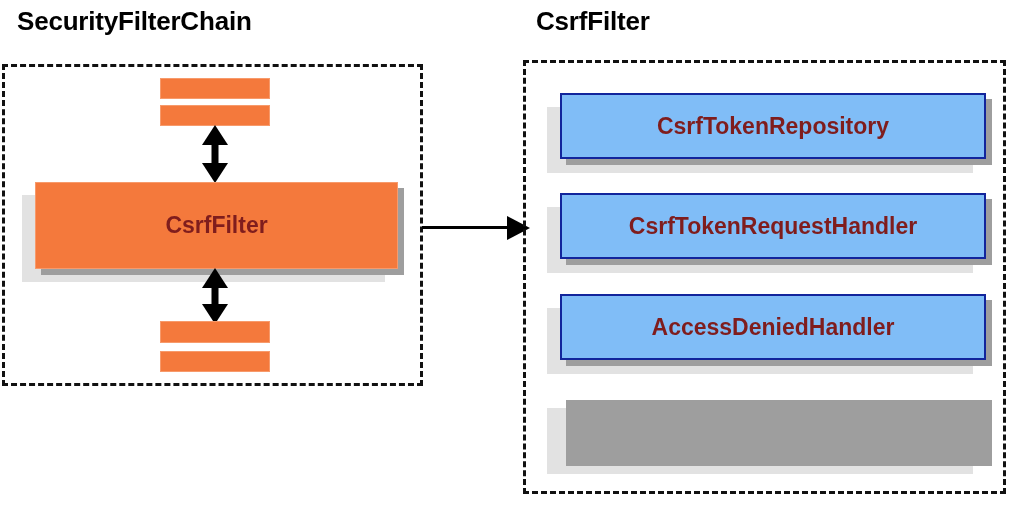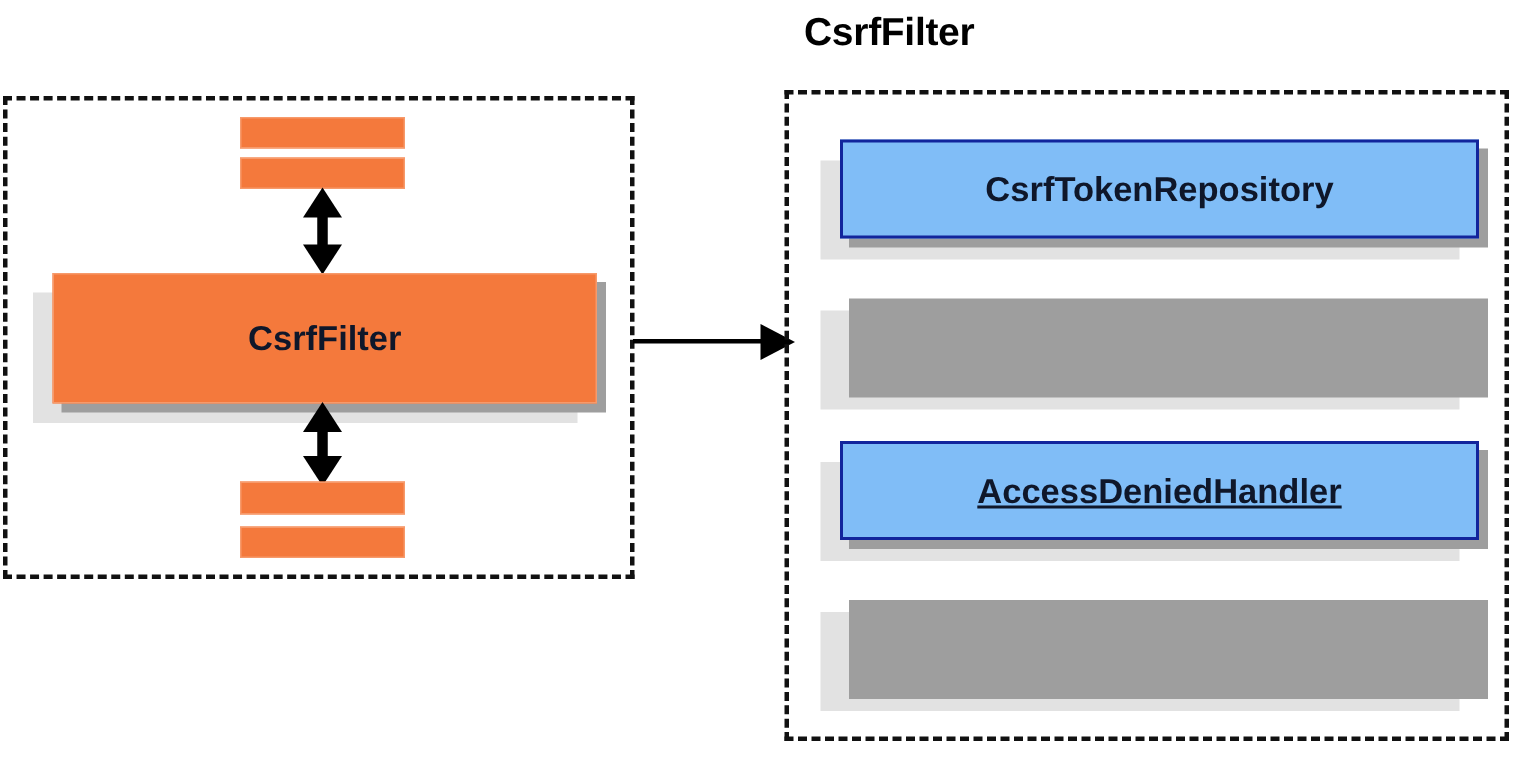"SecurityFilterChain" div.panel-title { html: none -> <div>SecurityFilterChain</div> }
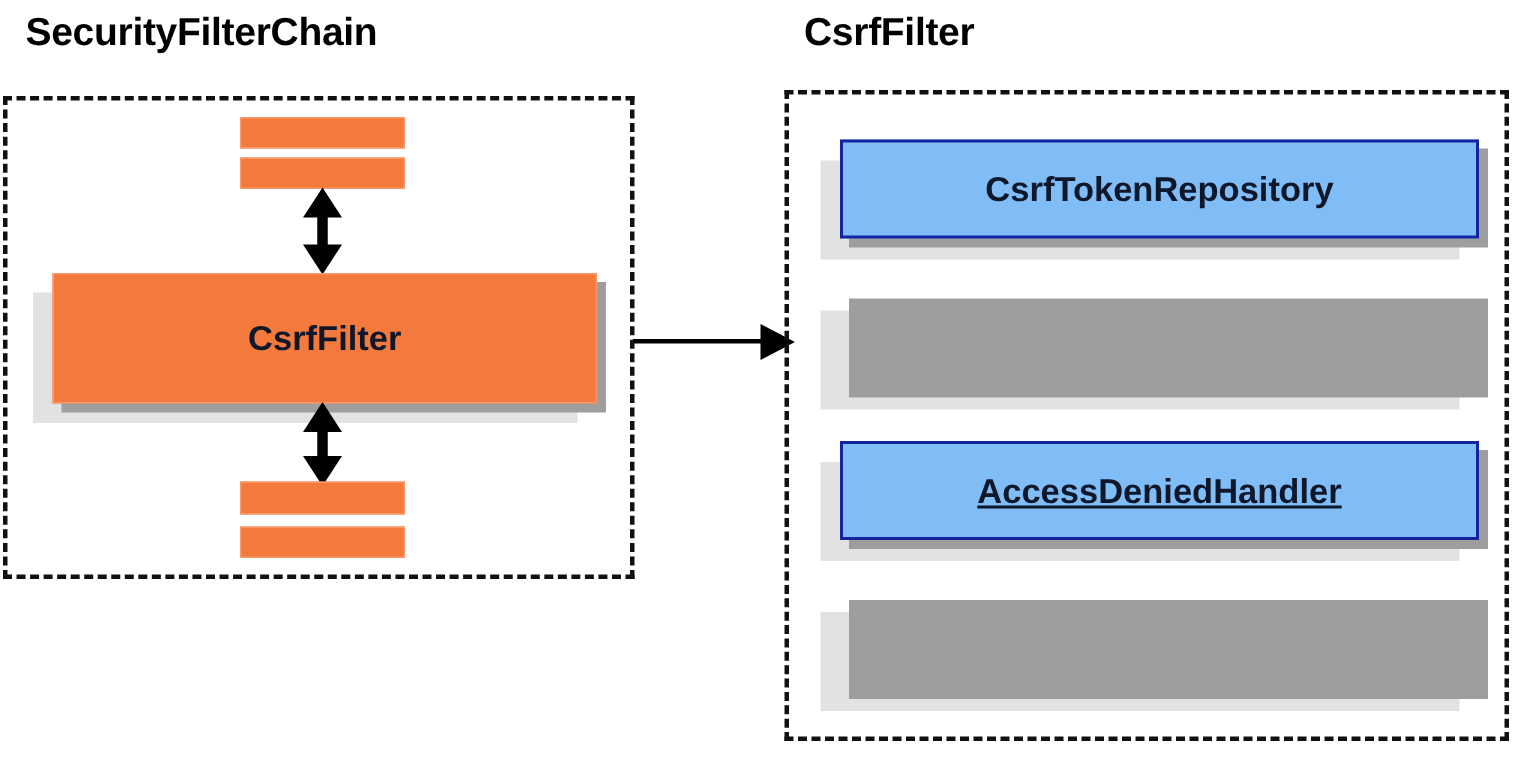"CsrfTokenRepository" .node { color: #0f172a -> #7f1d1d }
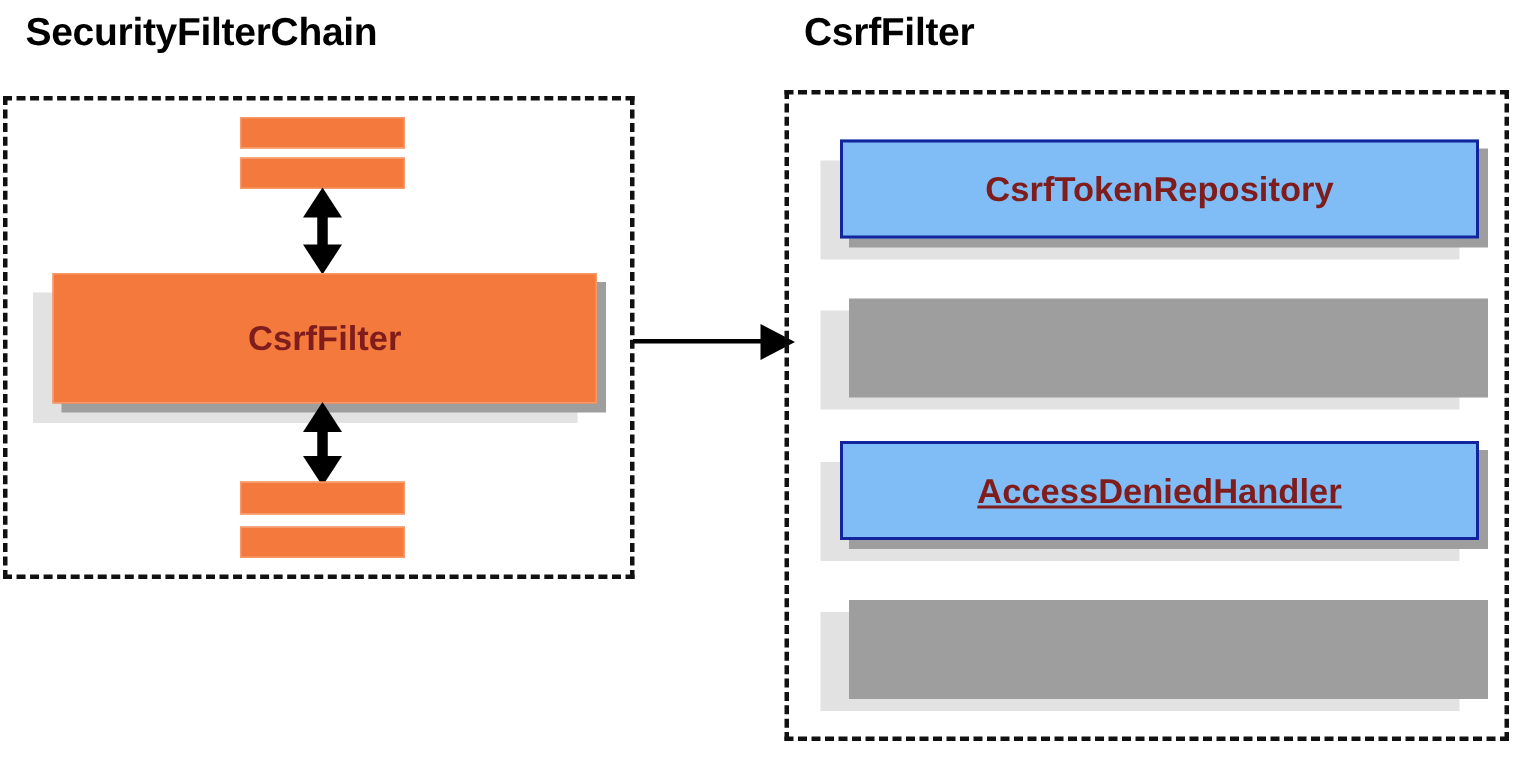"CsrfTokenRequestHandler" div.node { html: none -> <div> <span>CsrfTokenRequestHandler</span> </div> }
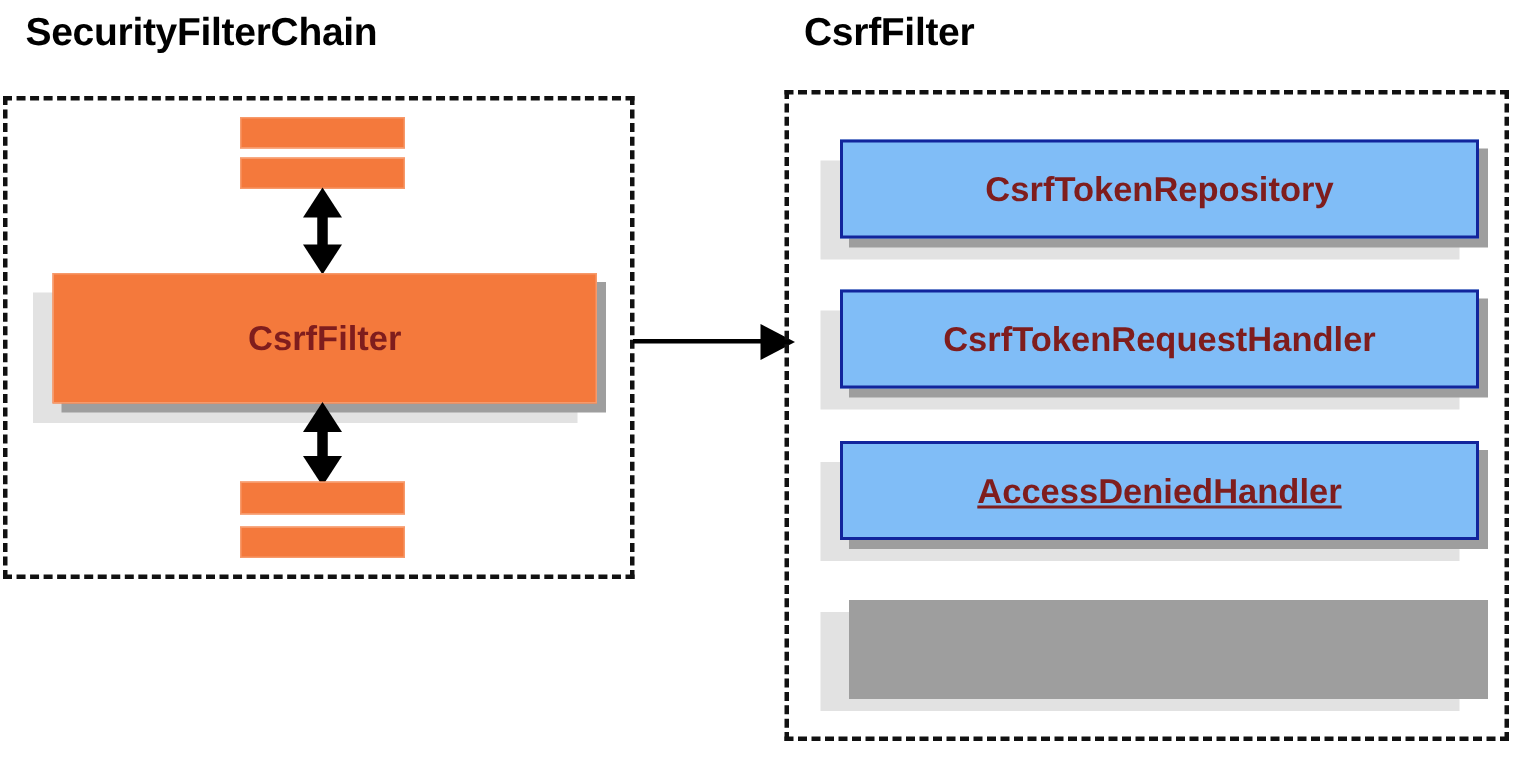"AccessDeniedHandler" div.node { text-decoration: underline -> none }
